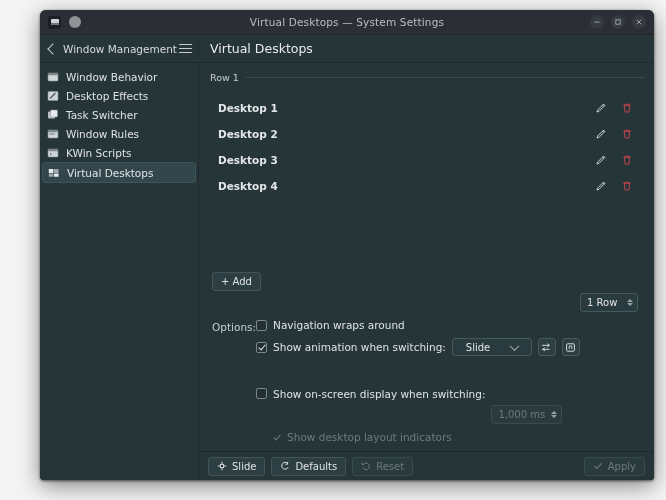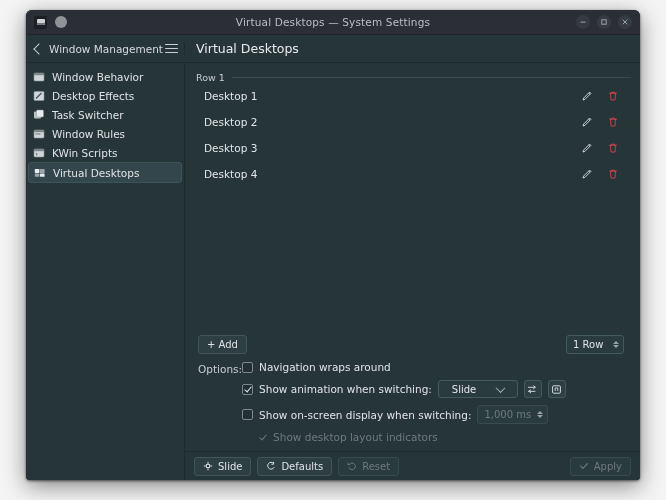"Virtual Desktops — System Settings" .window { left: 26px -> 40px }
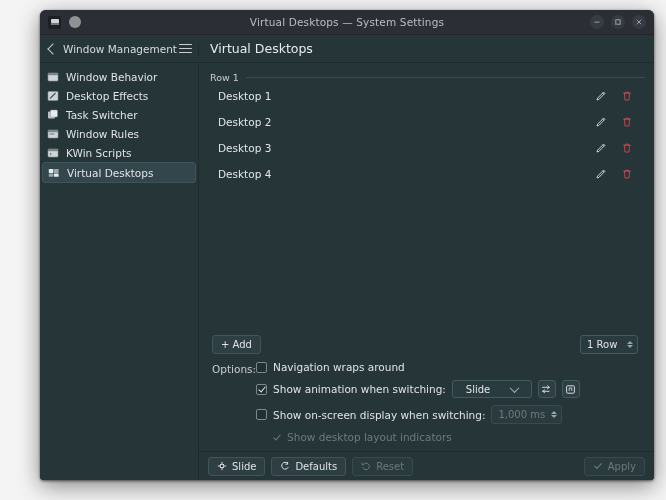"Row 1" .row-legend { margin-bottom: 0 -> 12px }
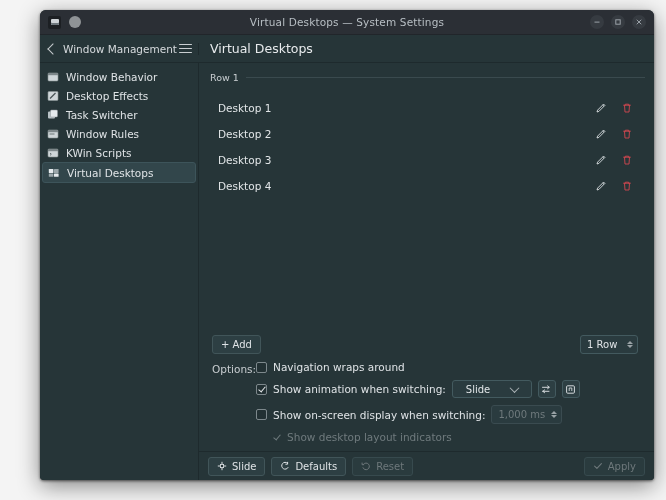"Desktop 1" .desk-list { font-weight: none -> bold }
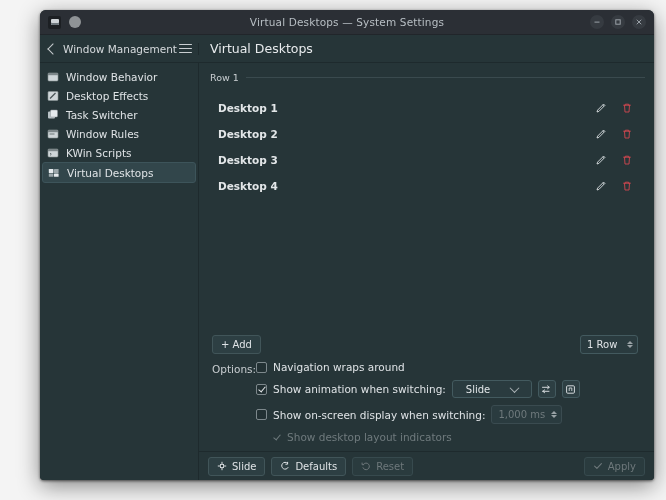"1 Row" .spin { margin-top: none -> 42px }
